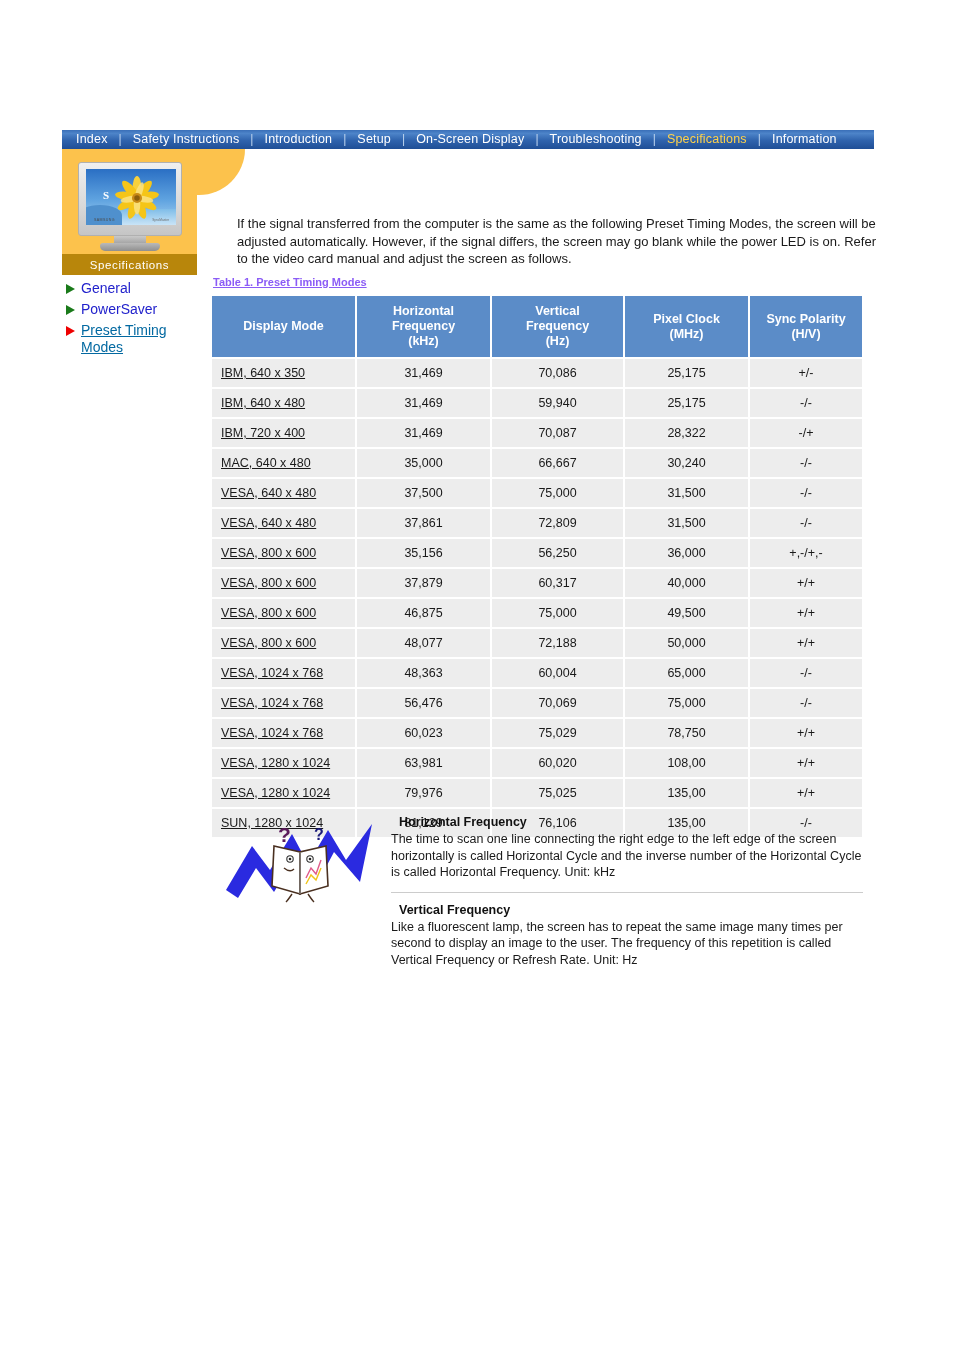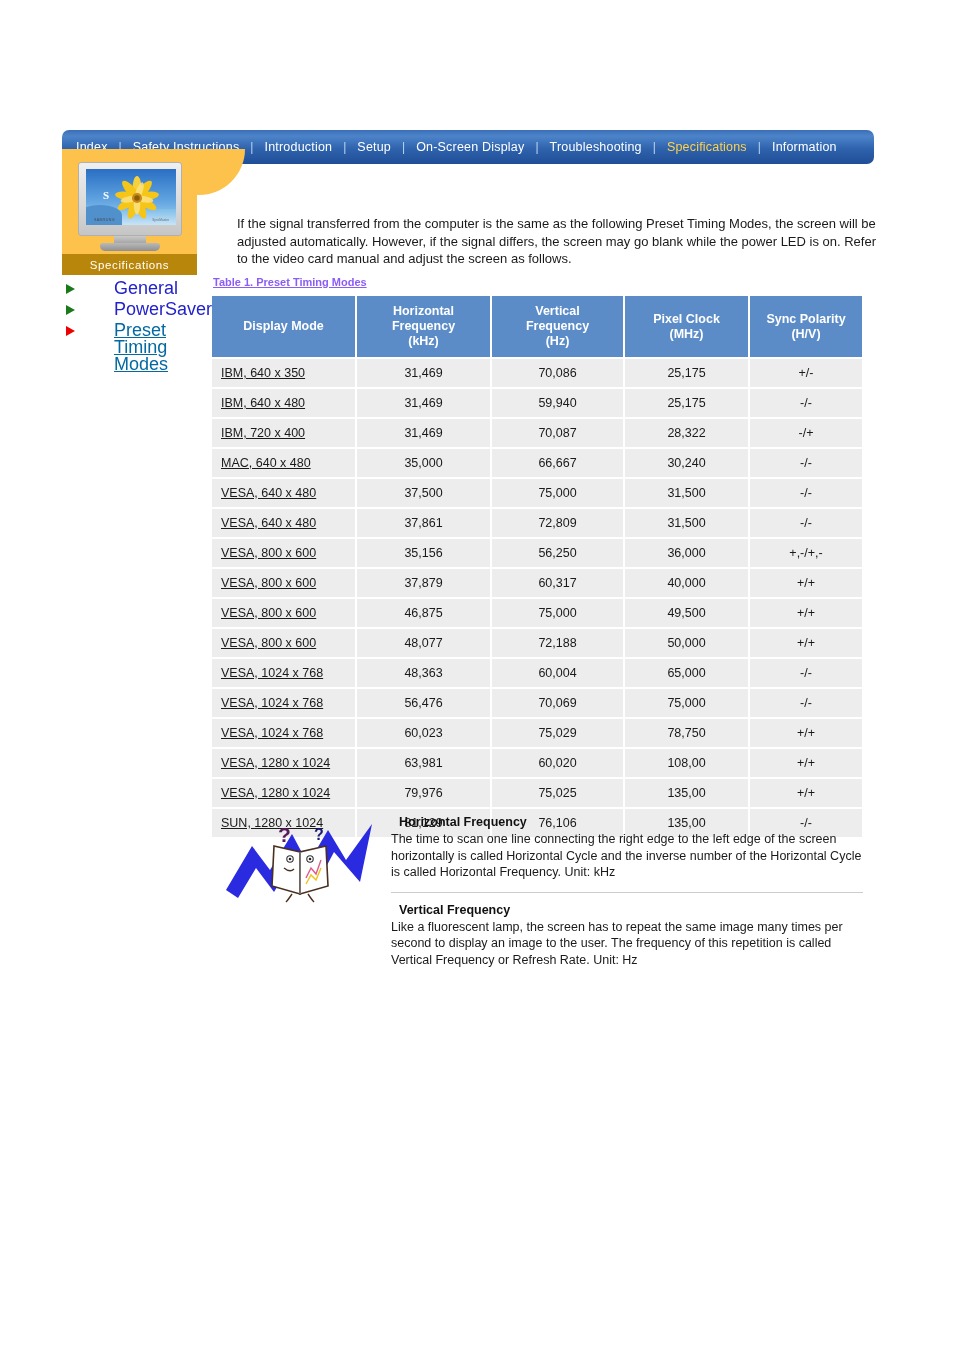"Index" .navbar { border-radius: 7px -> none; height: 34px -> 19px }
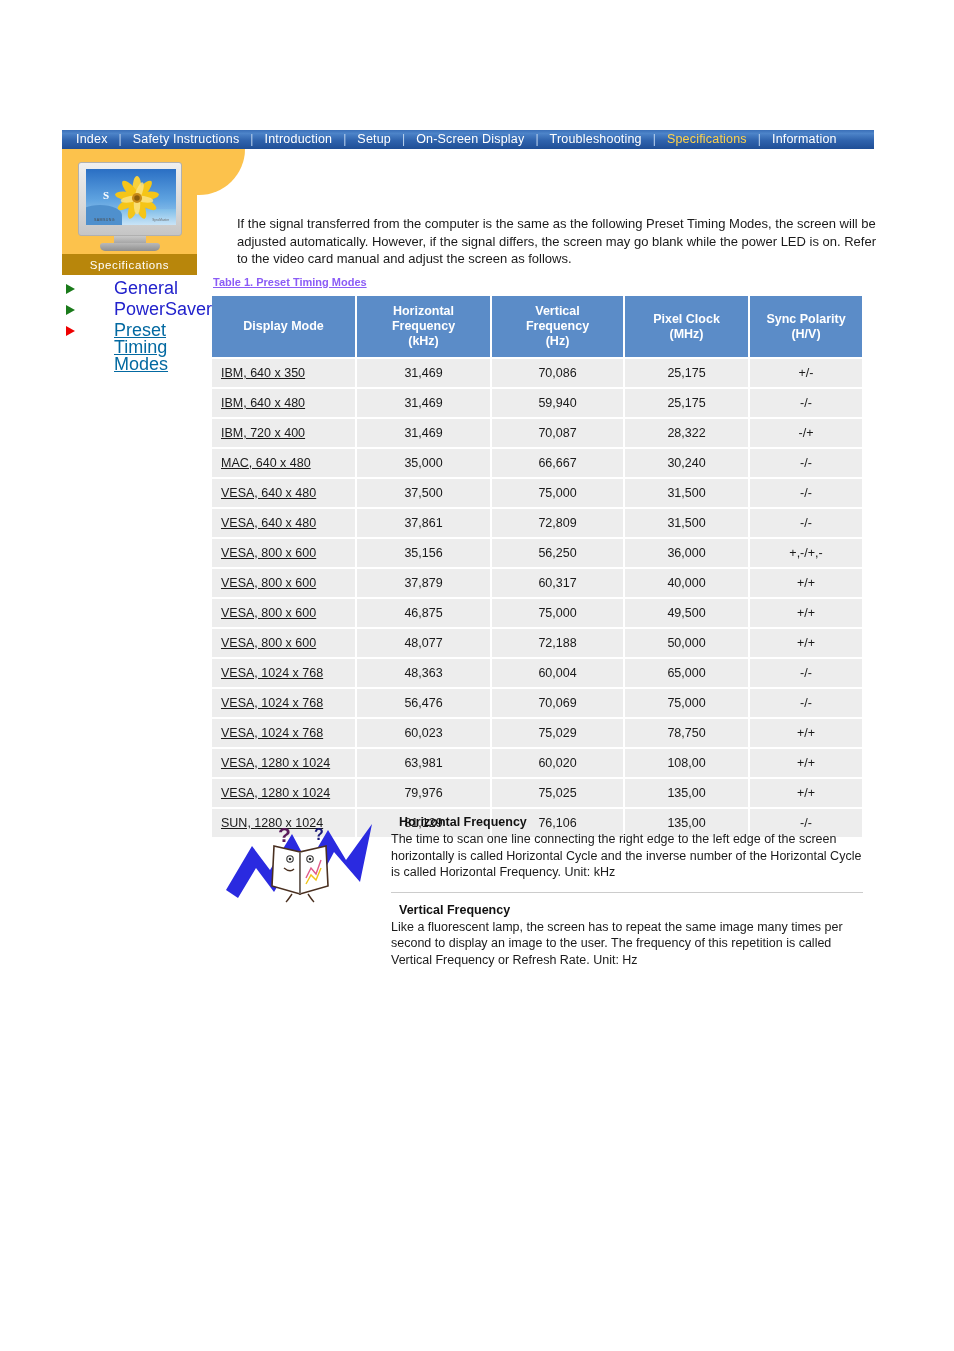"General" .side-label { font-size: 18px -> 14px; margin-left: 33px -> none }
